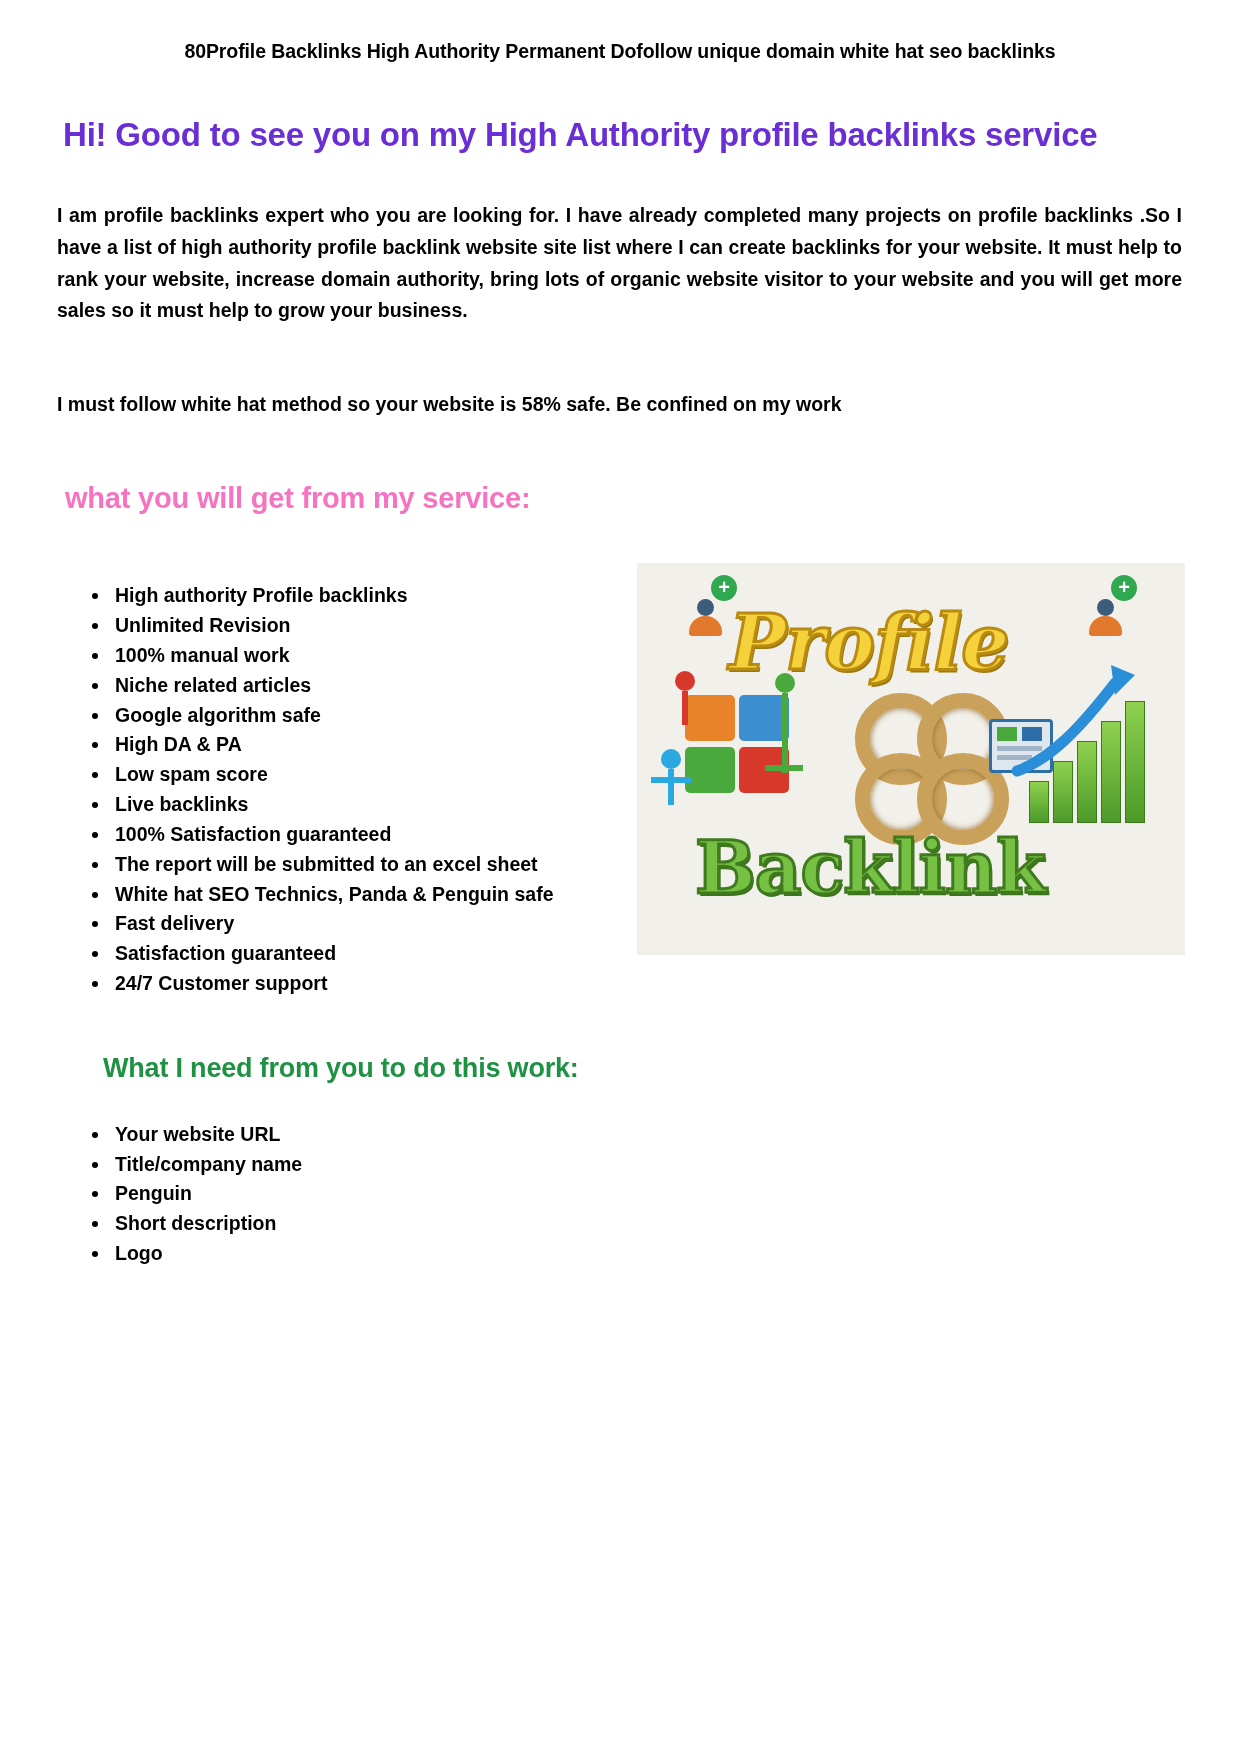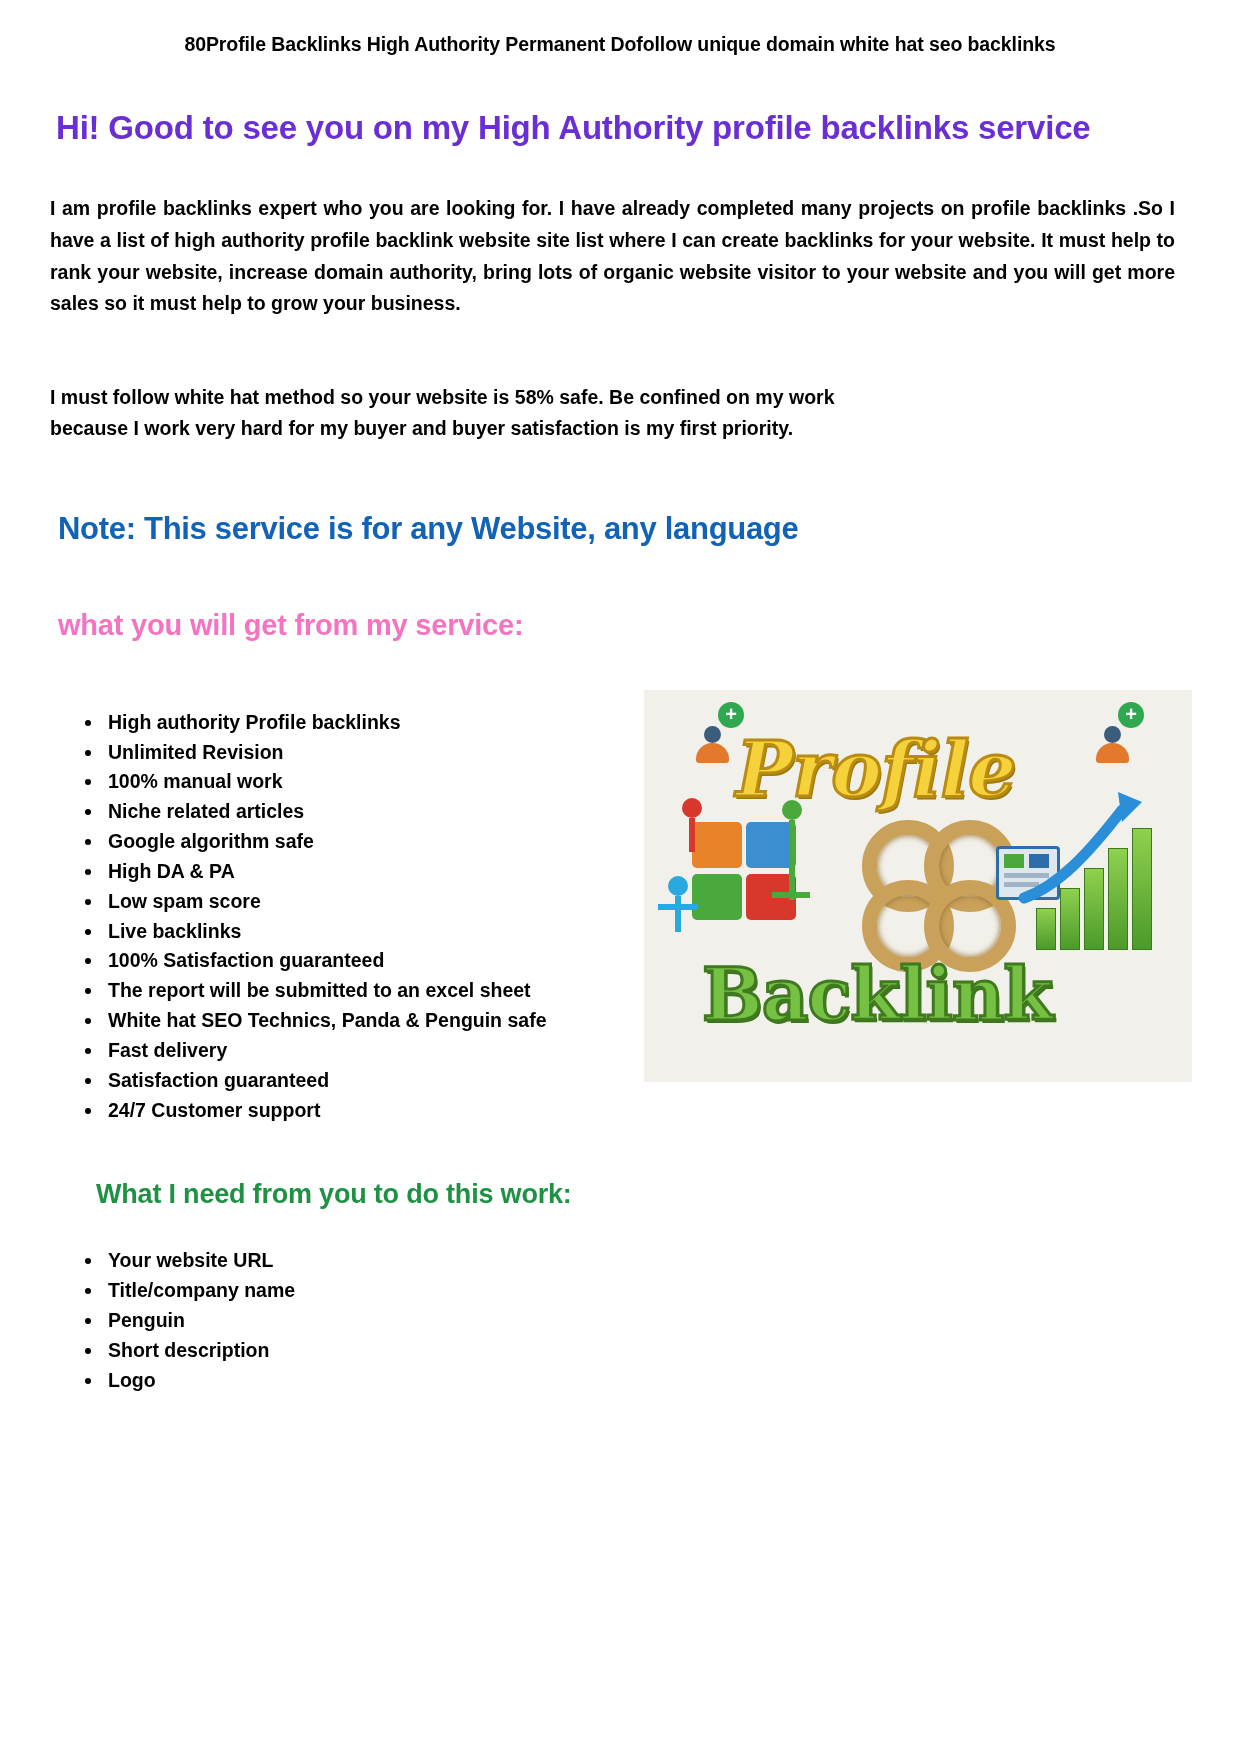"80Profile Backlinks High Authority" .page { padding: 4px -> 11px }
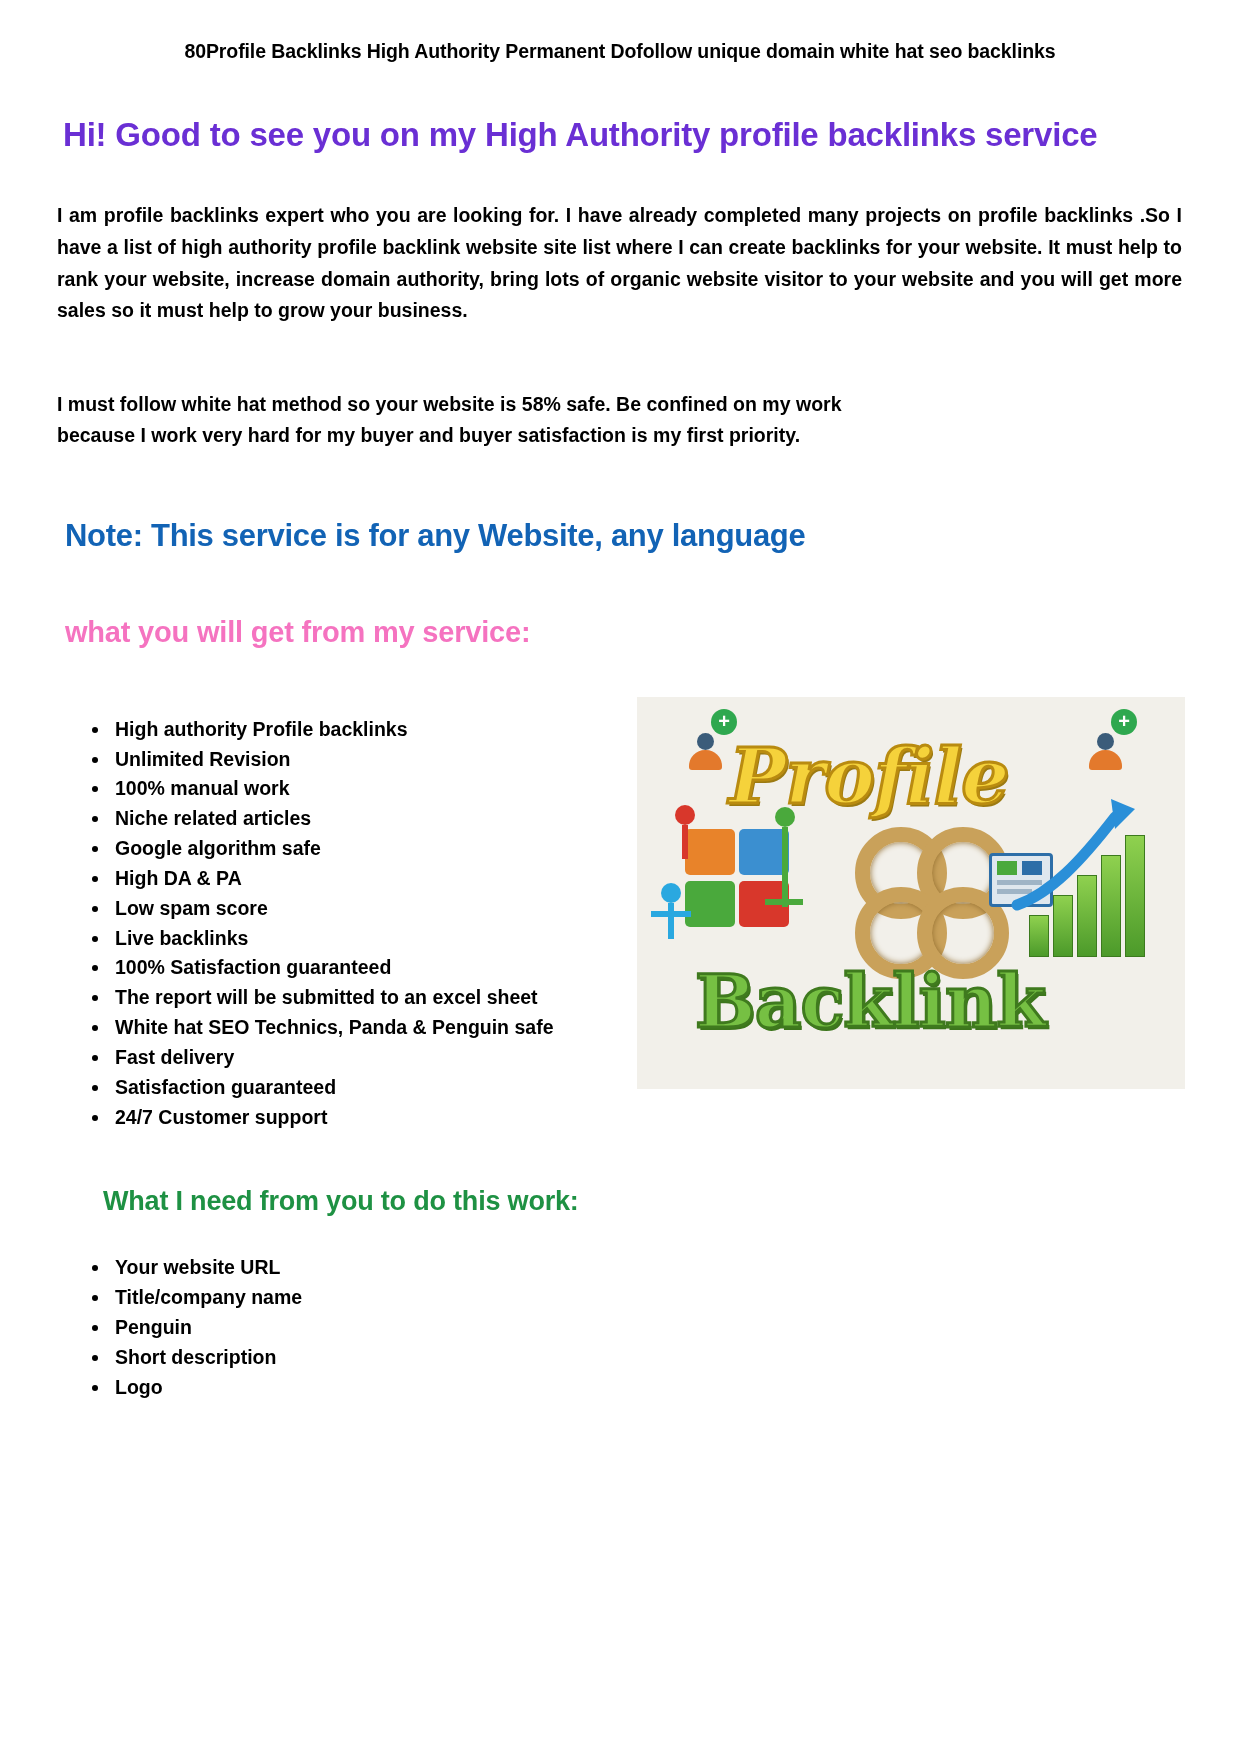"because I work very hard" div { html: <div>because I work very hard for my buyer and buyer satisfaction is my first priority.</div> -> none }
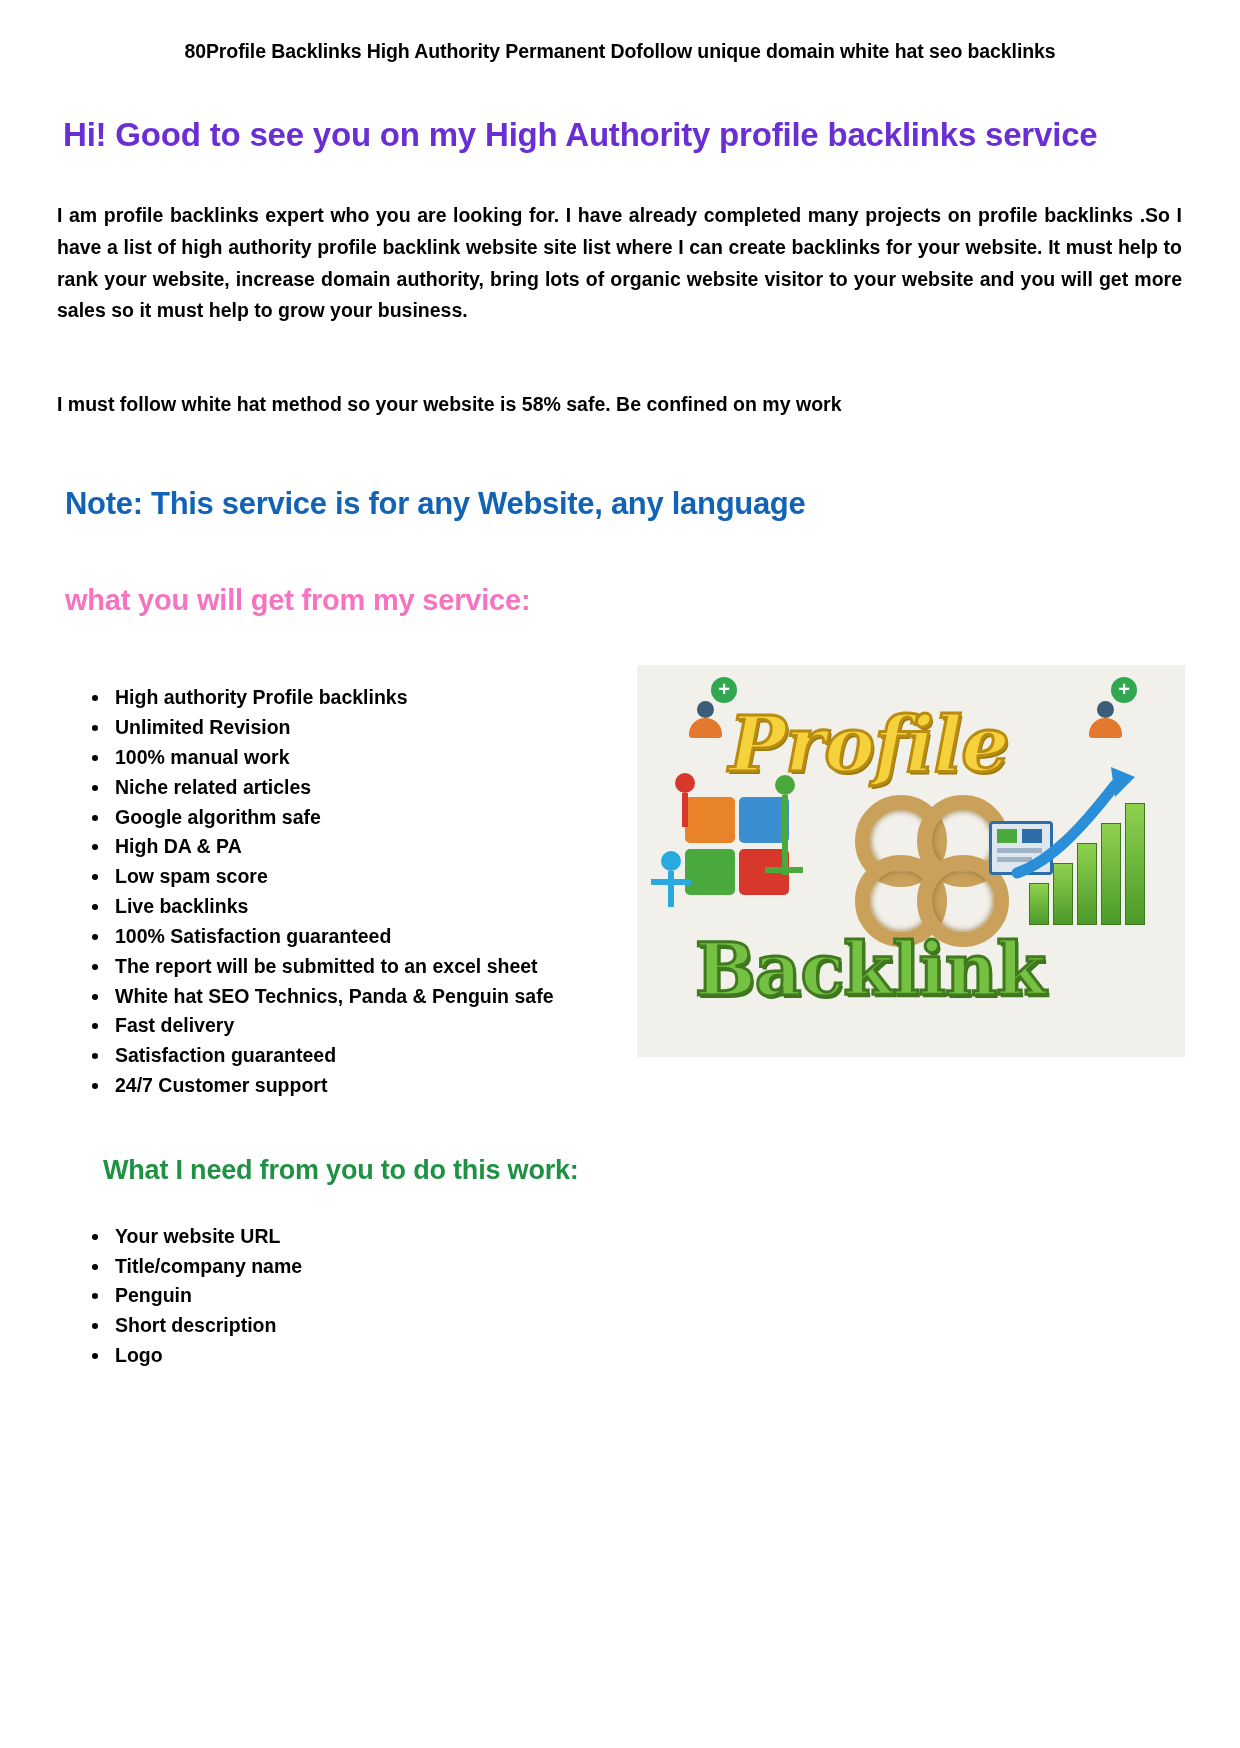"Note: This service is for" div.note-blue { html: <div>Note: This service is for any Website, any language</div> -> none }
